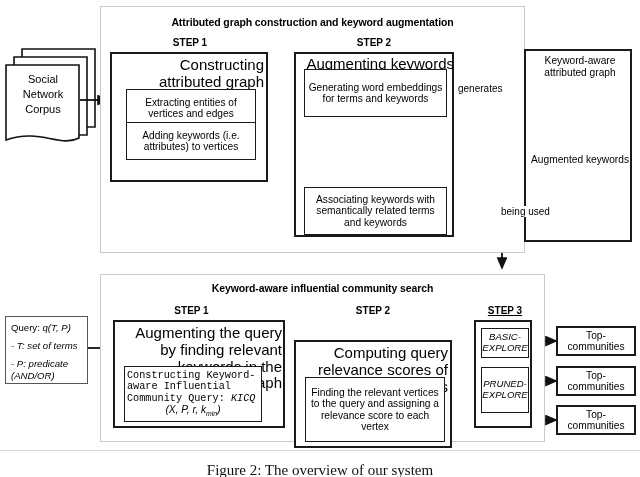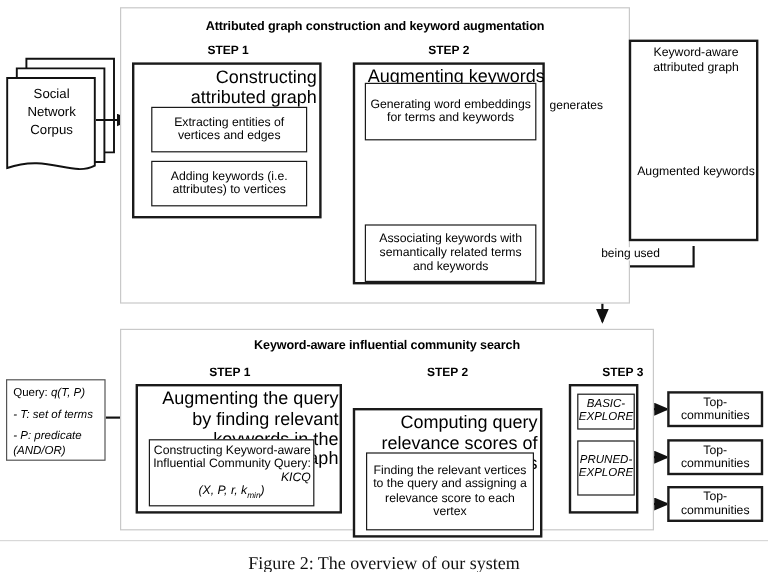"Keyword-aware attributed graph" div.box { height: 168px -> 193px; top: 33px -> 49px }
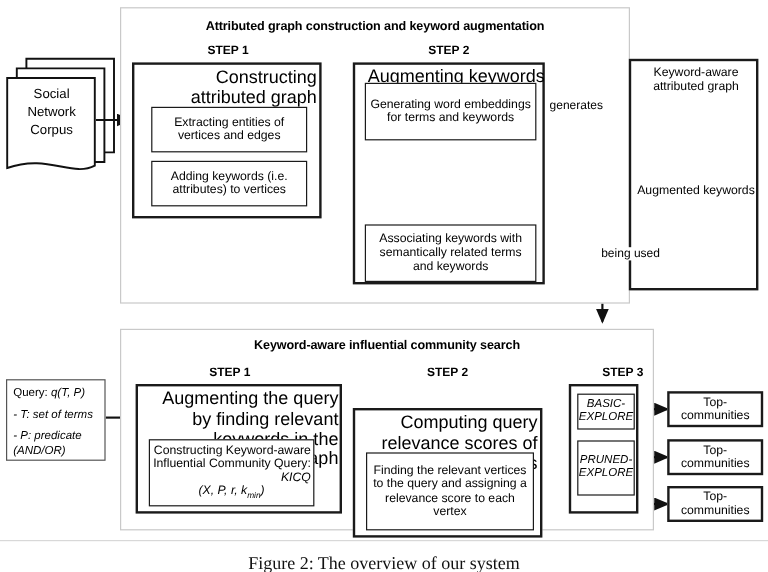"Adding keywords (i.e. attributes) to" div.inner { top: 80px -> 68px }
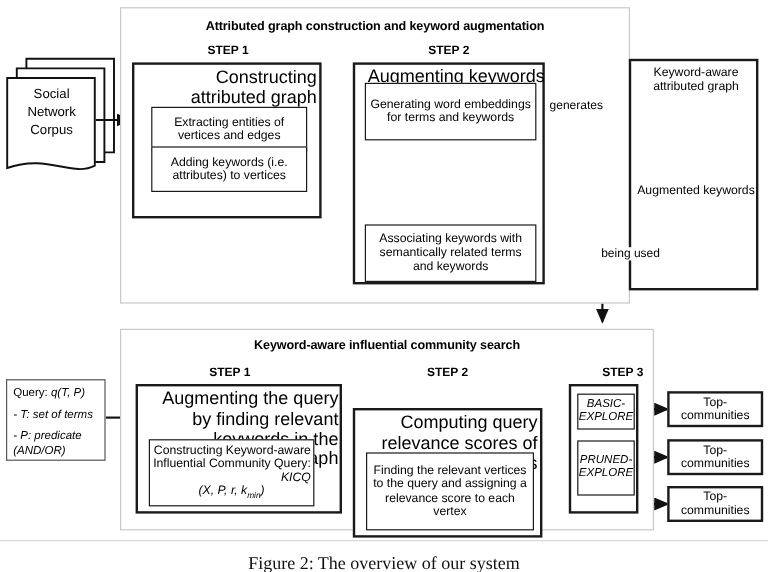"STEP 3" div.step-label { left: 490px -> 476px; text-decoration: none -> underline }
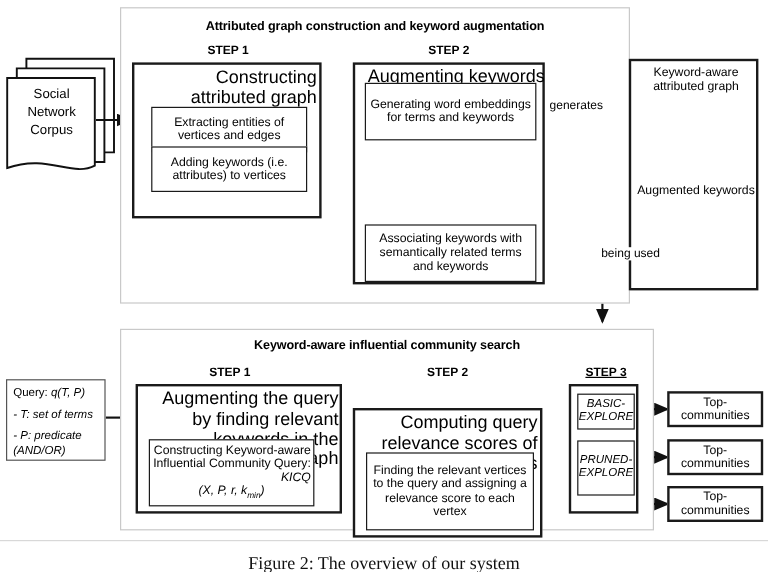"Constructing Keyword-aware Influential" div { font-family: none -> Liberation Mono, monospace; text-align: right -> left }
